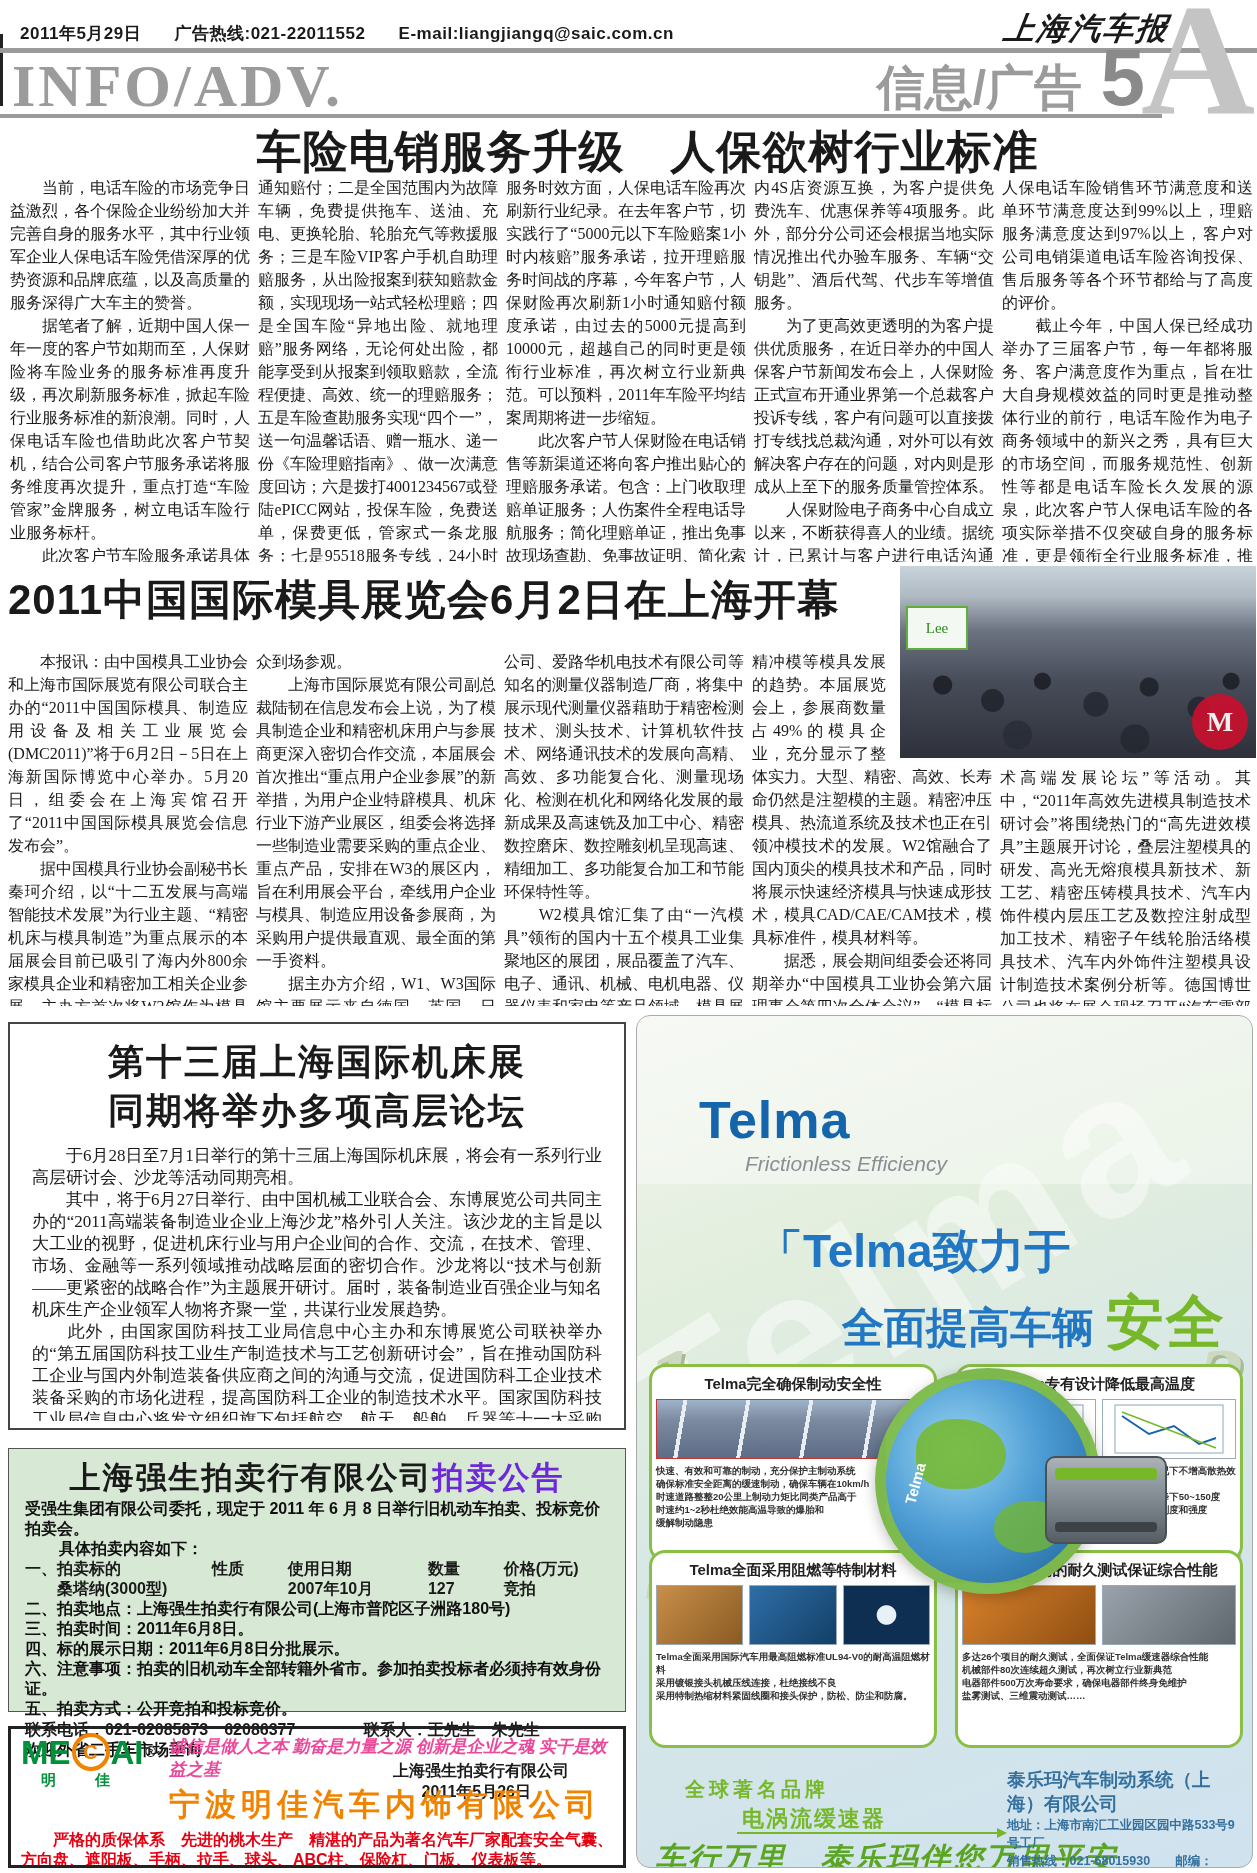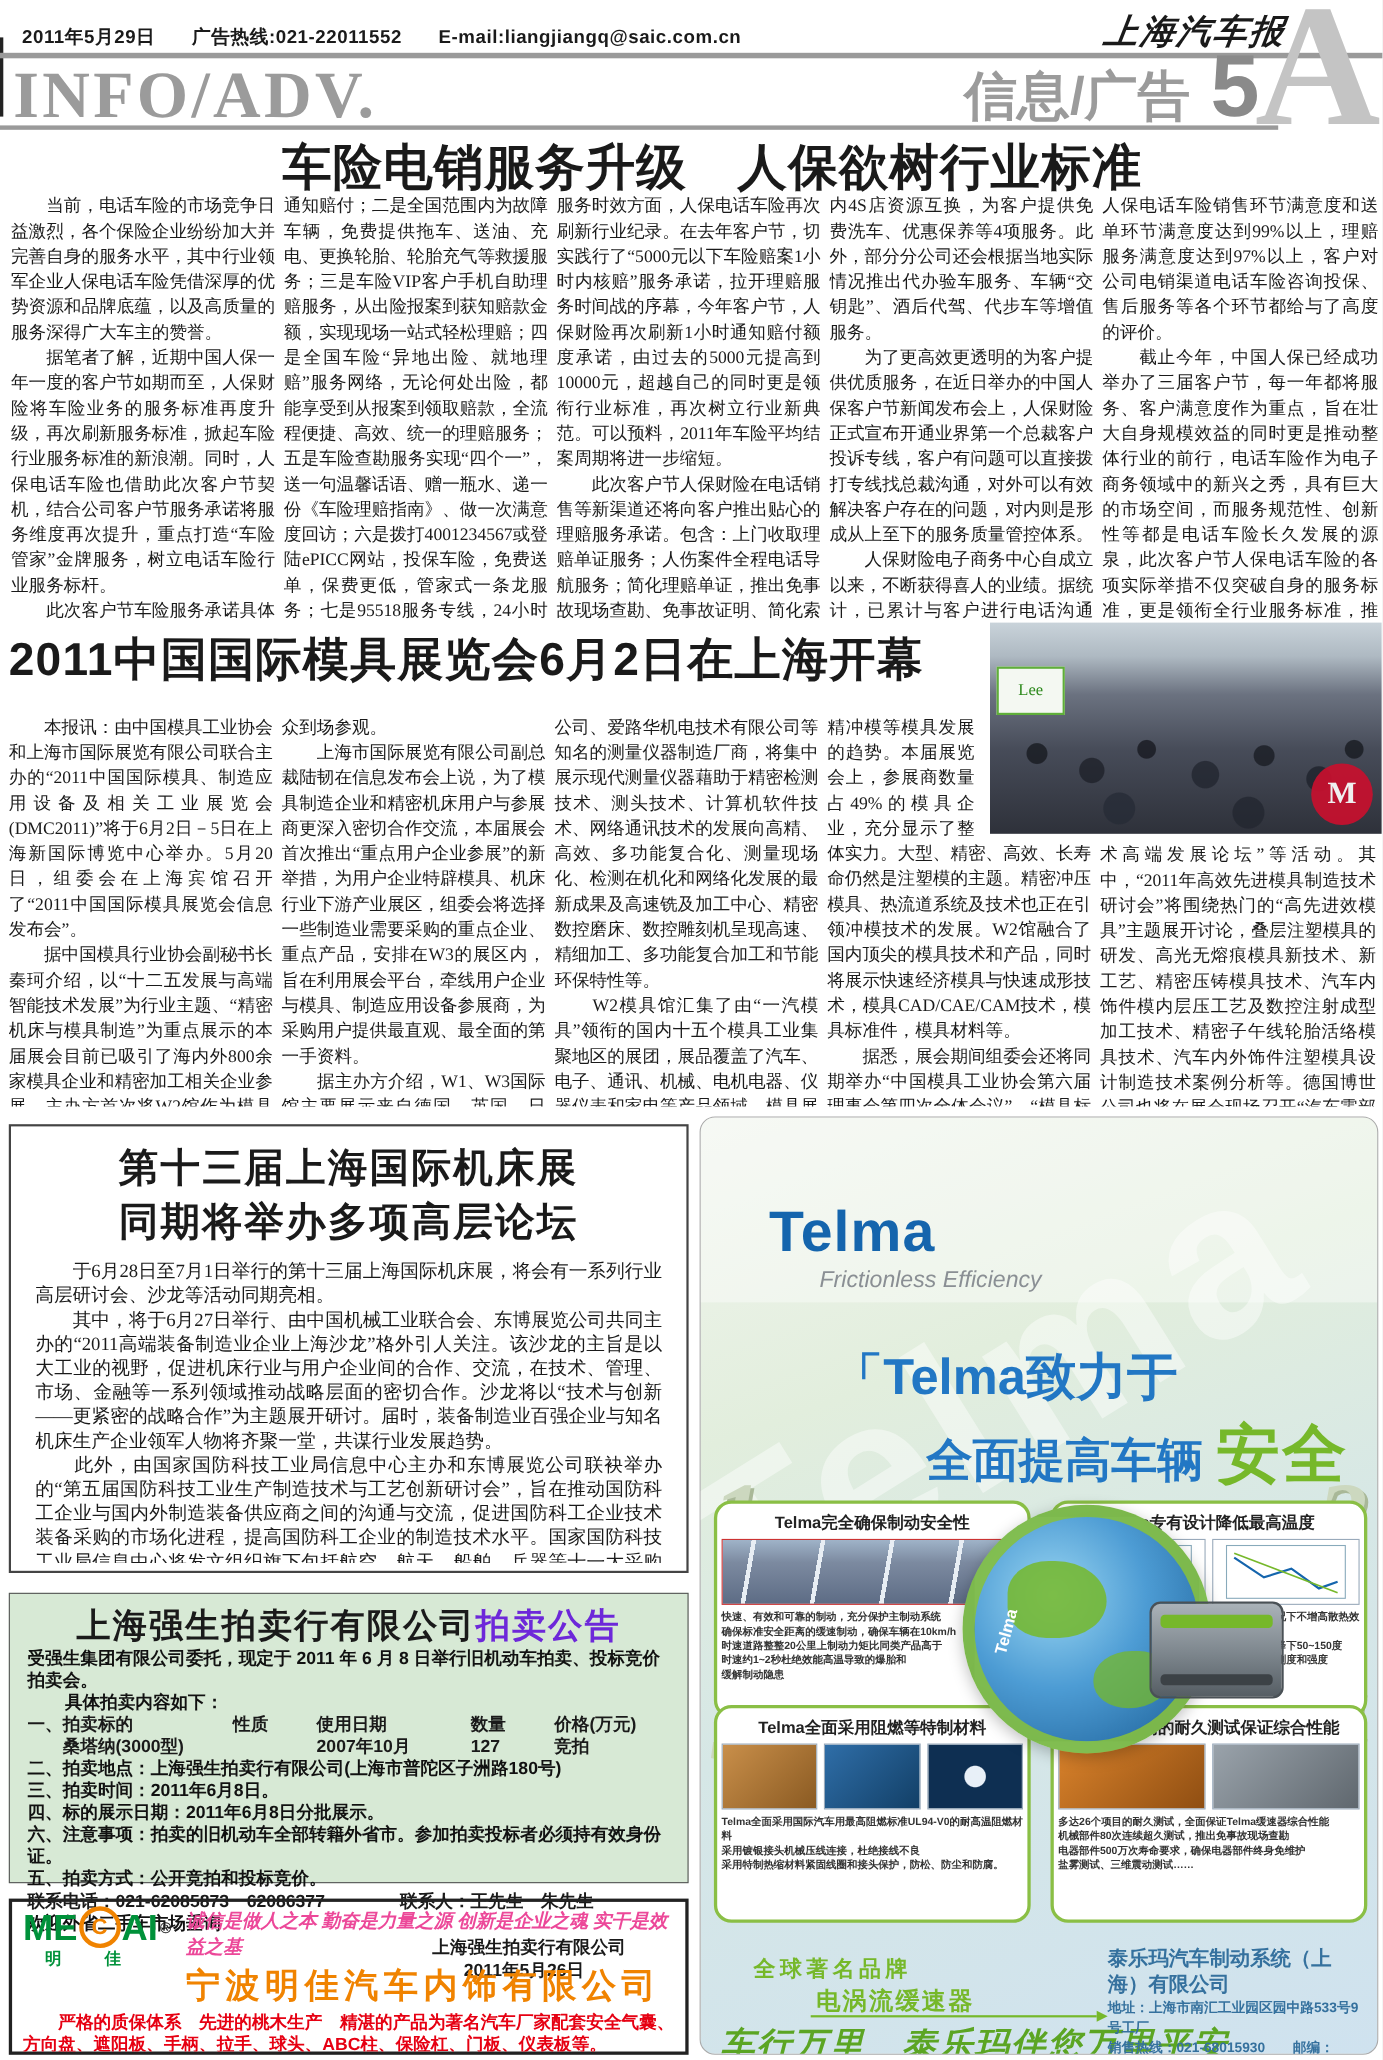"机械部件80次连续超久测试，推出免事故现场查勘" div.tiny { text: 推出免事故现场查勘 -> 再次树立行业新典范 }
